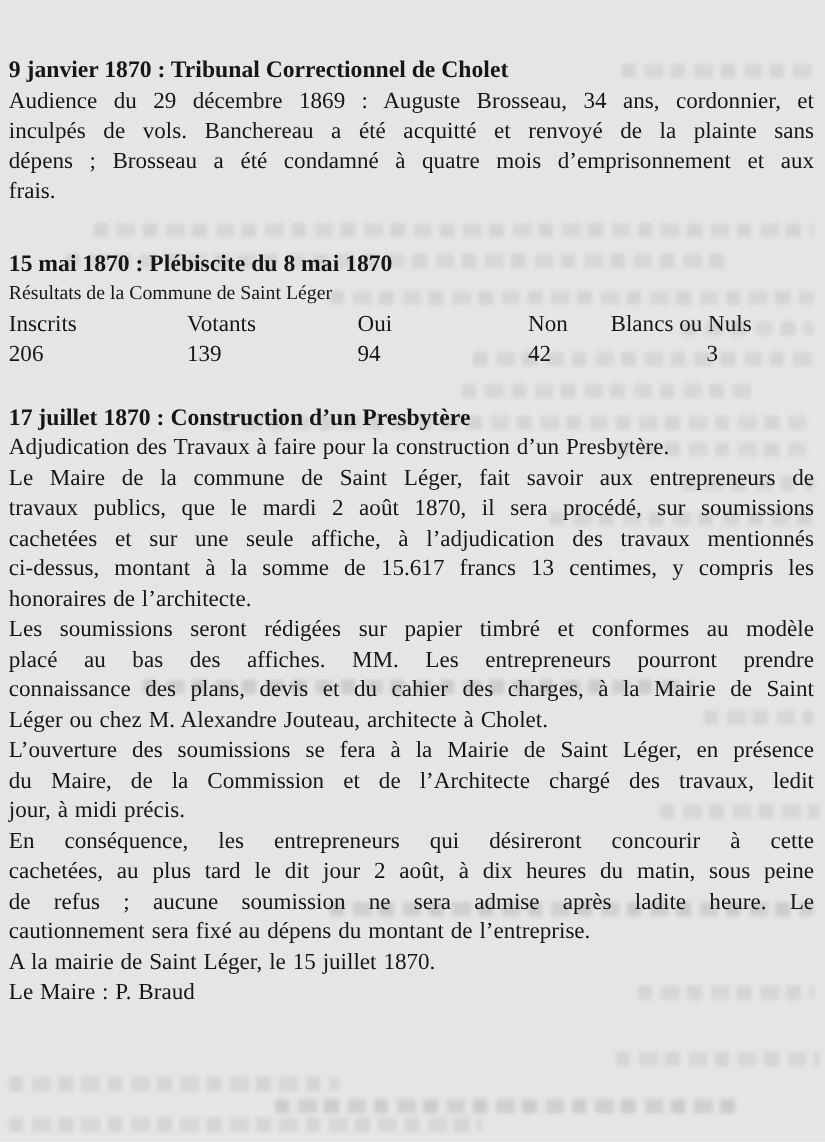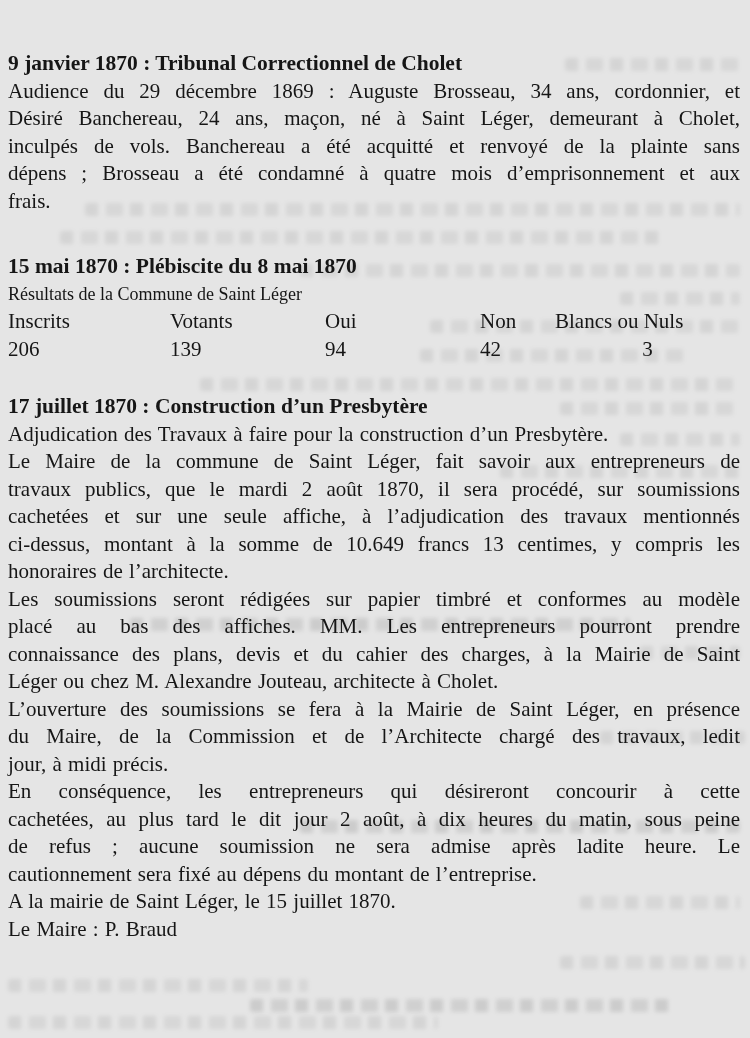"Désiré Banchereau, 24 ans, maçon," div.line { html: <div>Désiré Banchereau, 24 ans, maçon, né à Saint Léger, demeurant à Cholet,</div> -> none }
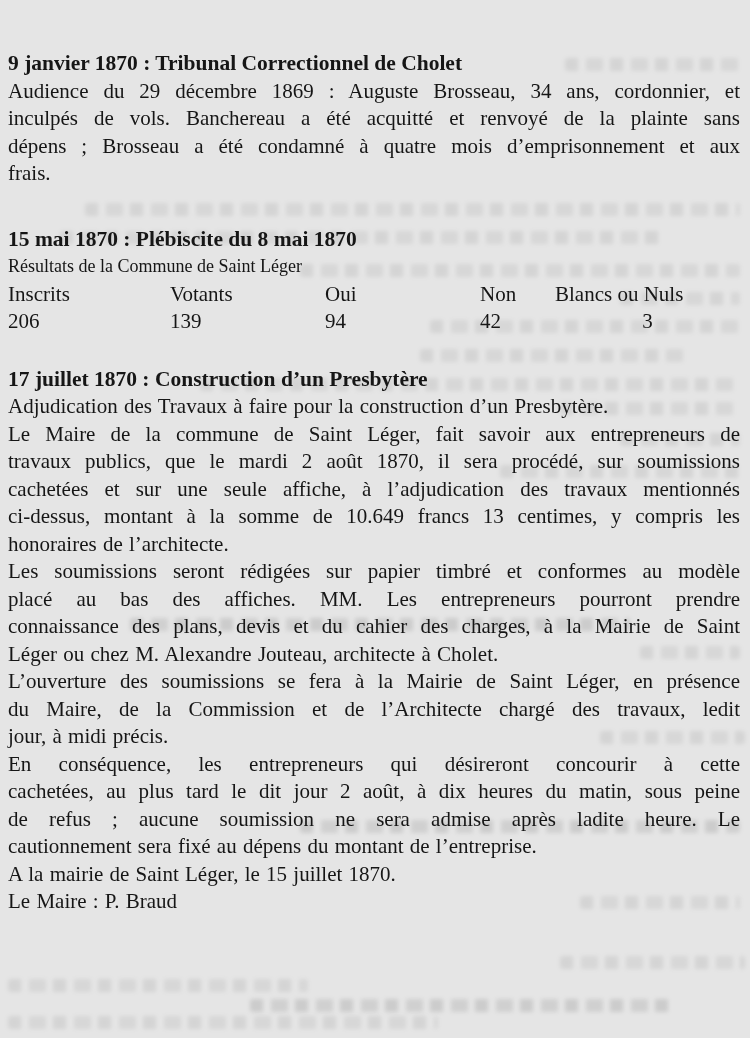"ci-dessus, montant à la somme" div.line { text: 10.649 -> 15.617 }
